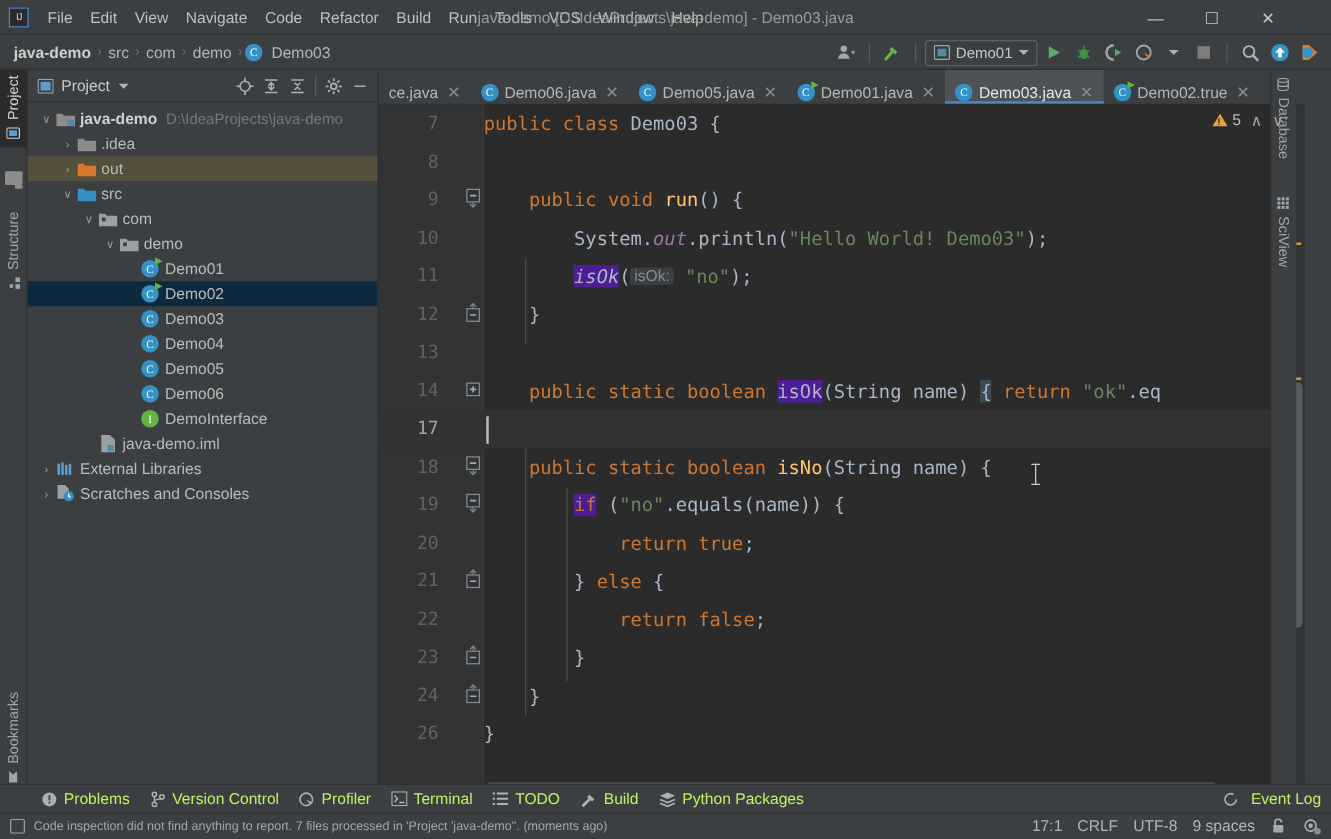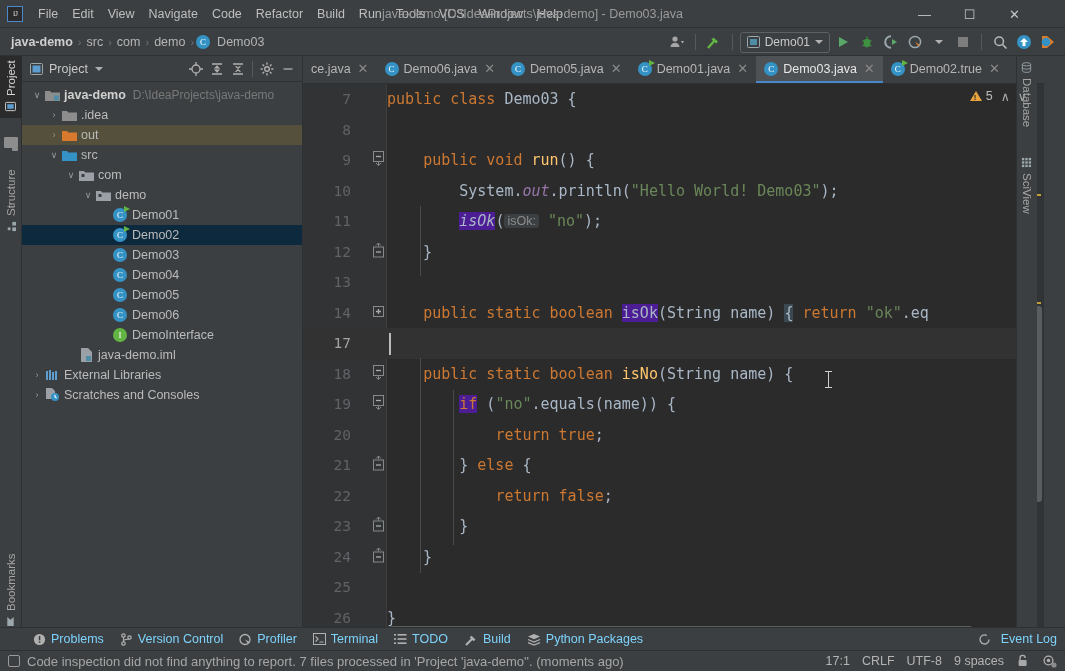"ce.java" .tab { align-items: center -> flex-end }
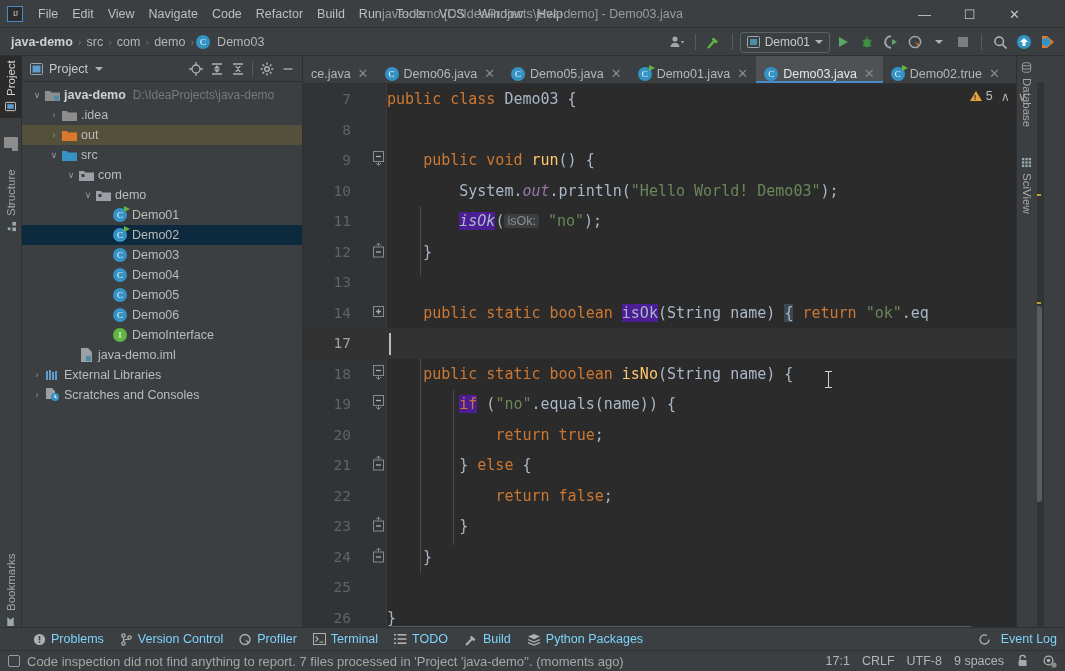"25" div.line { html: <div> <span>25</span> <span></span> </div> -> none }
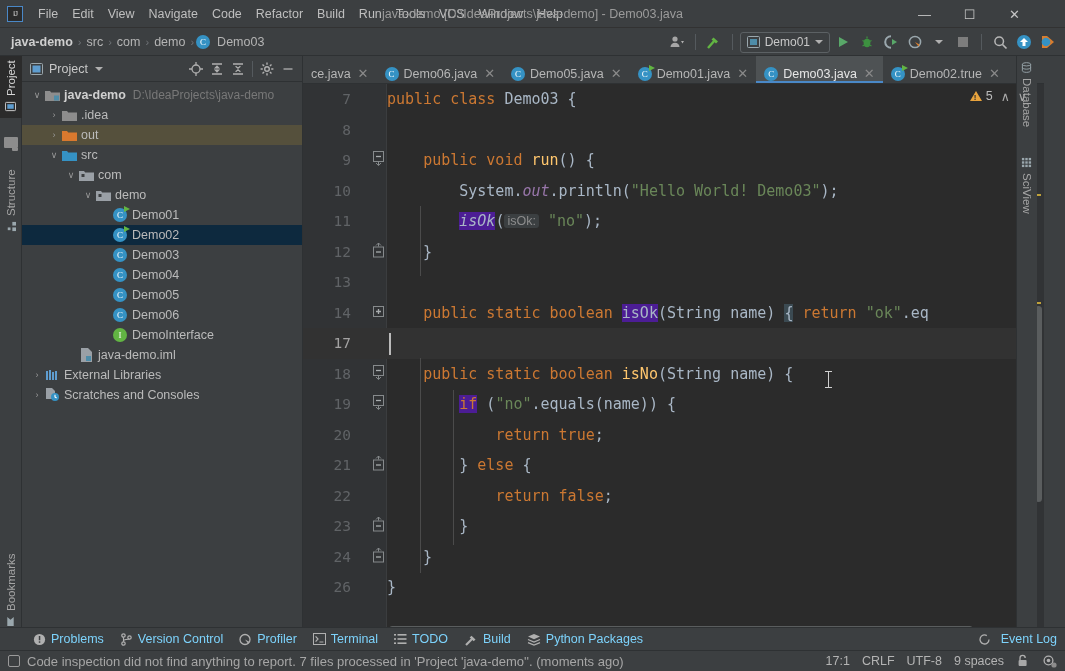"Problems" .twb { color: #7dd3fc -> #bef264 }
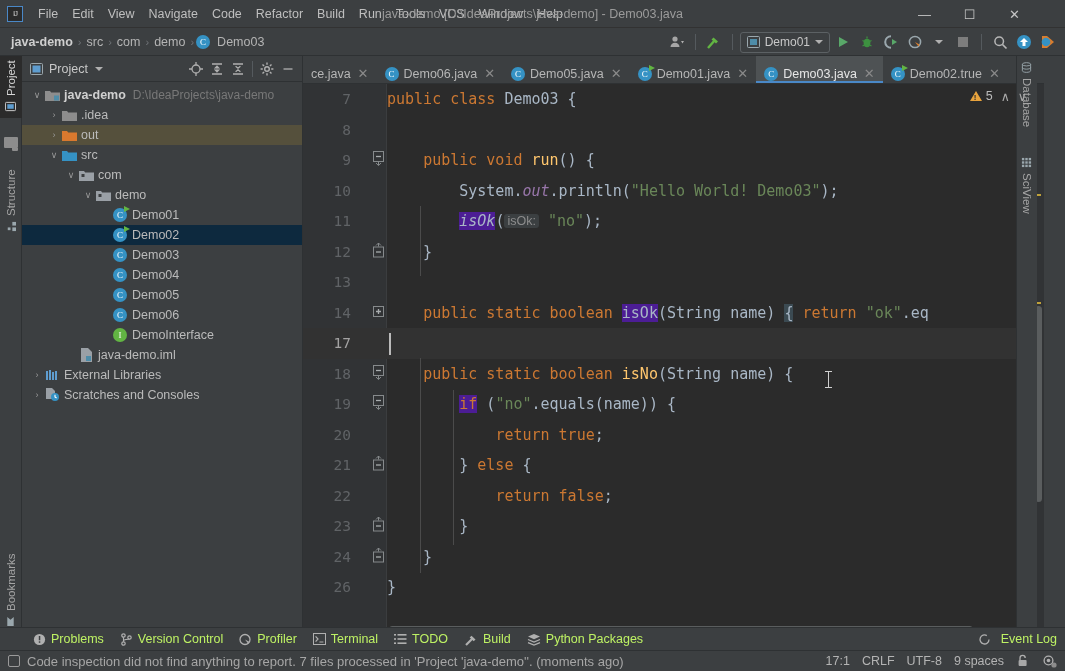"Code inspection did not find" .sb-msg { font-size: 13px -> 10px }
